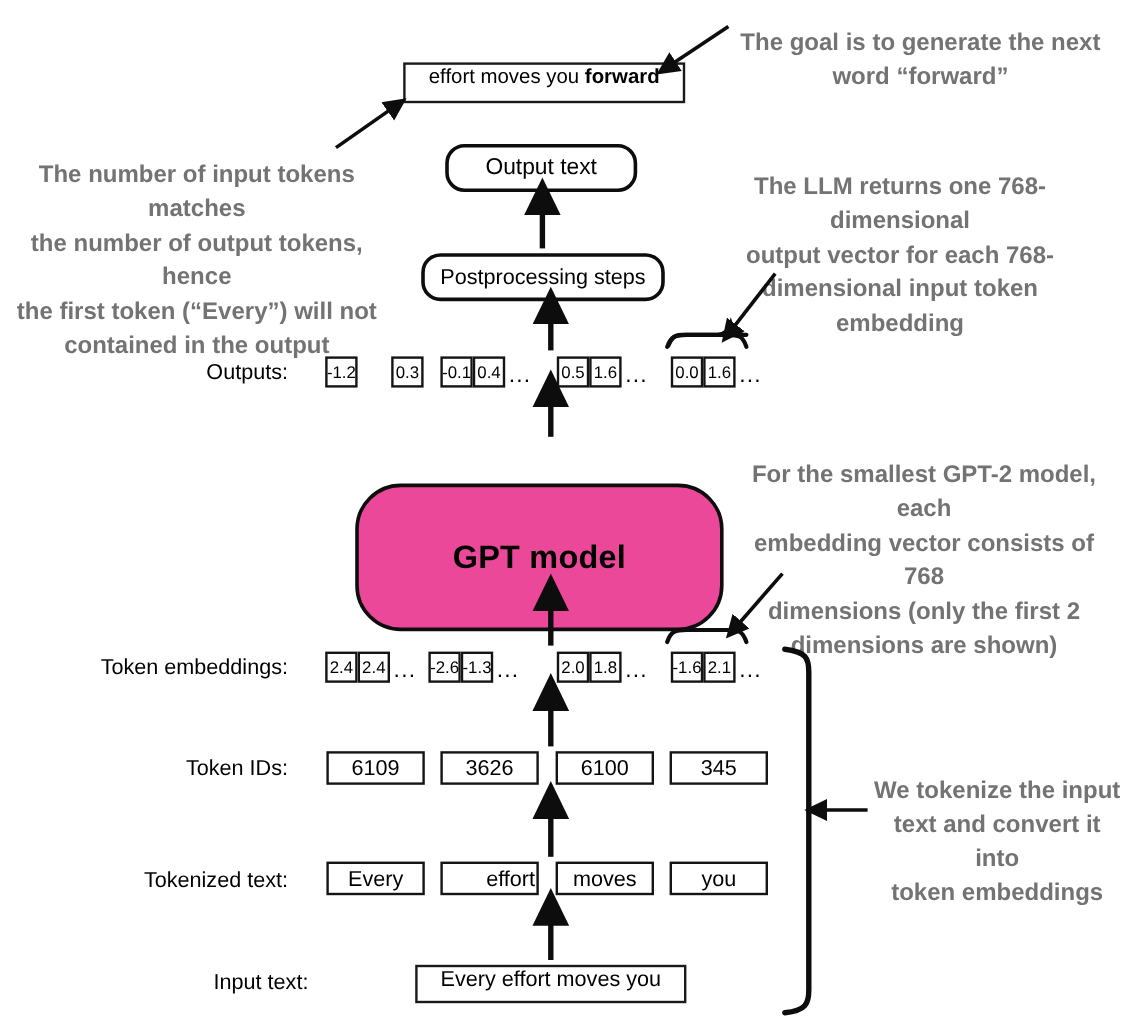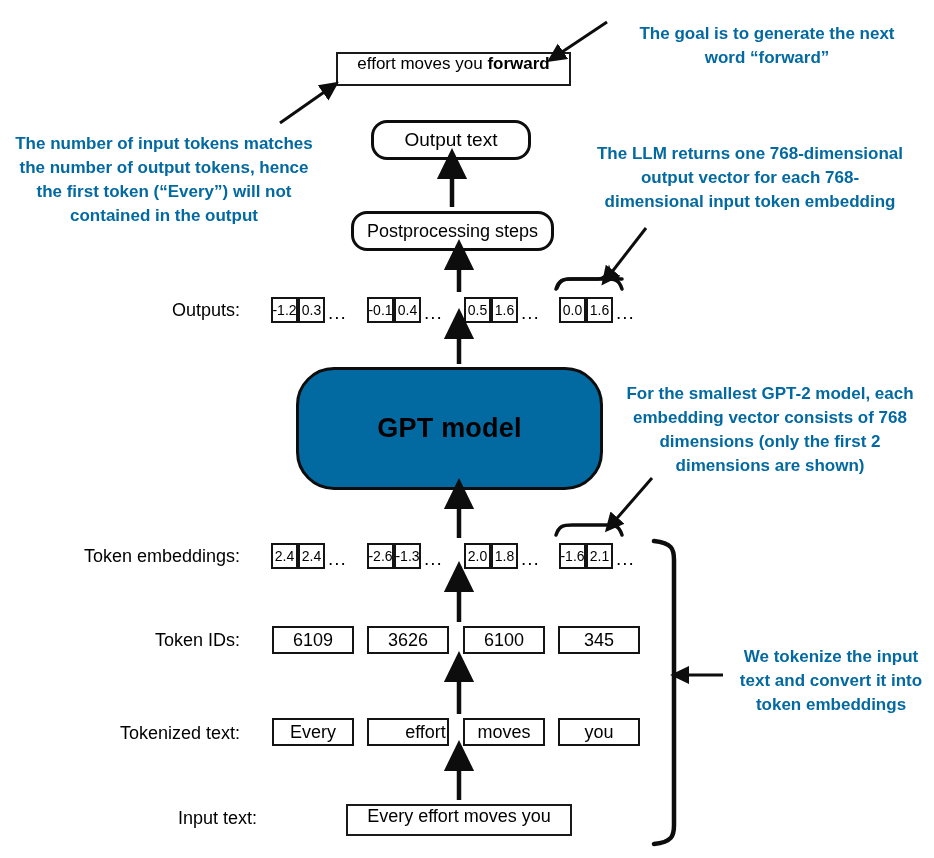"The goal is to generate" .note { color: #0369a1 -> #737373; font-size: 17px -> 20px }
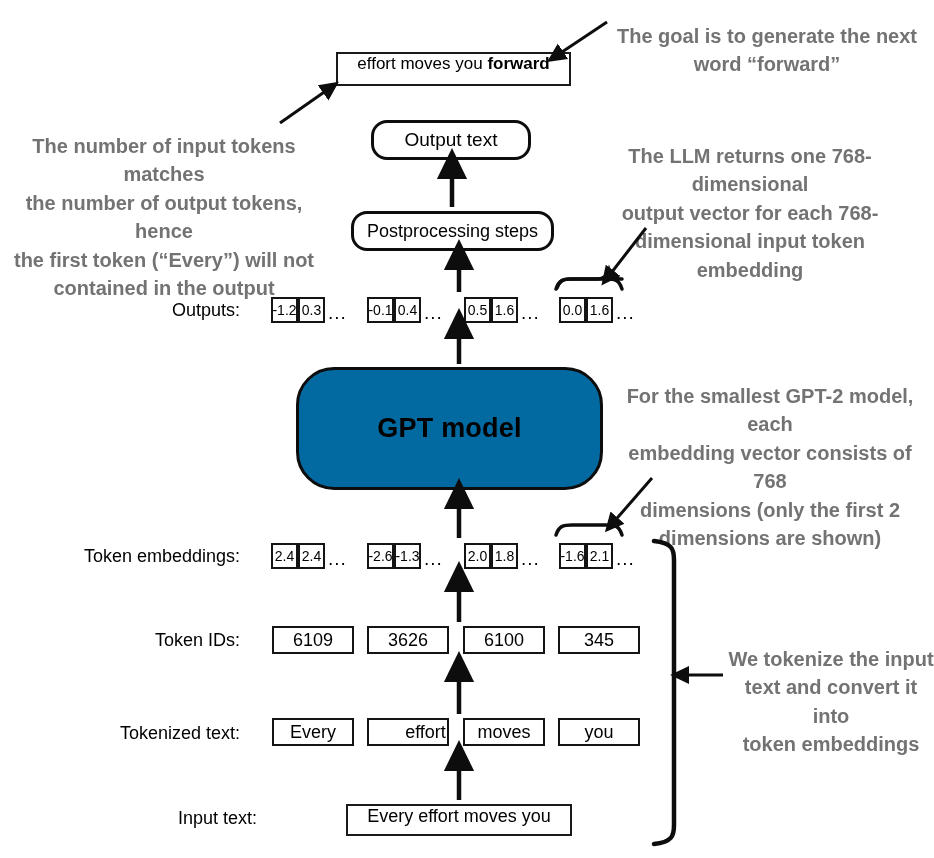"-1.2" div.abs { gap: none -> 28px }
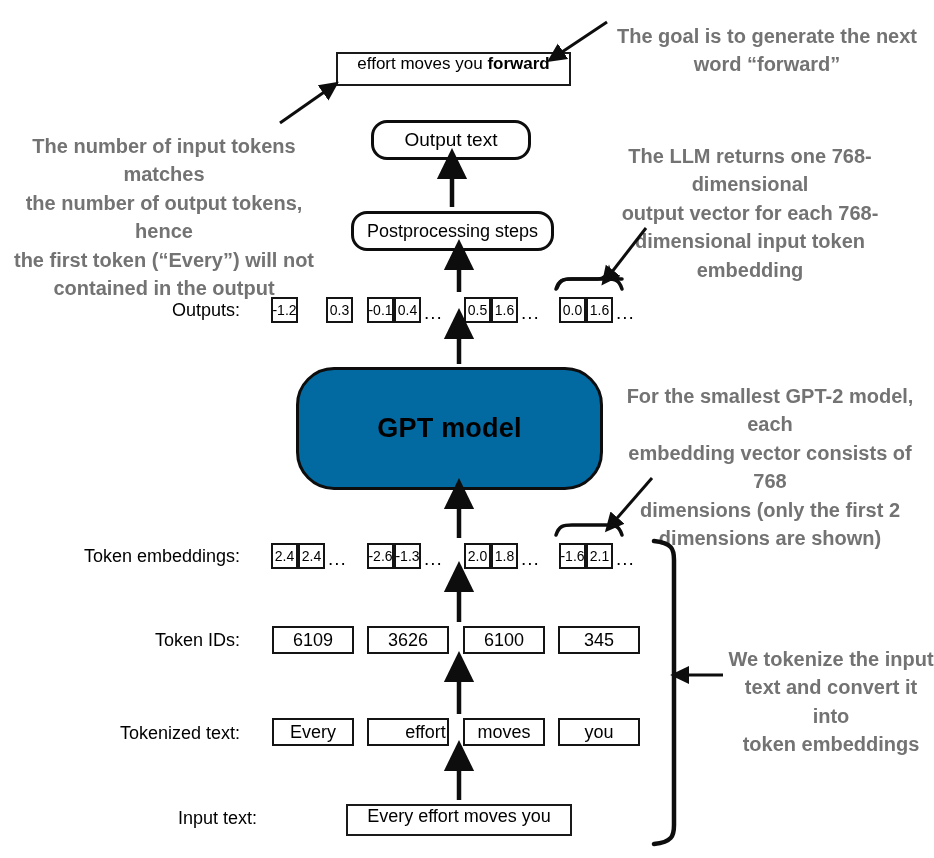"GPT model" .gpt { background: #0369a1 -> #ec4899; margin-top: none -> 36px }
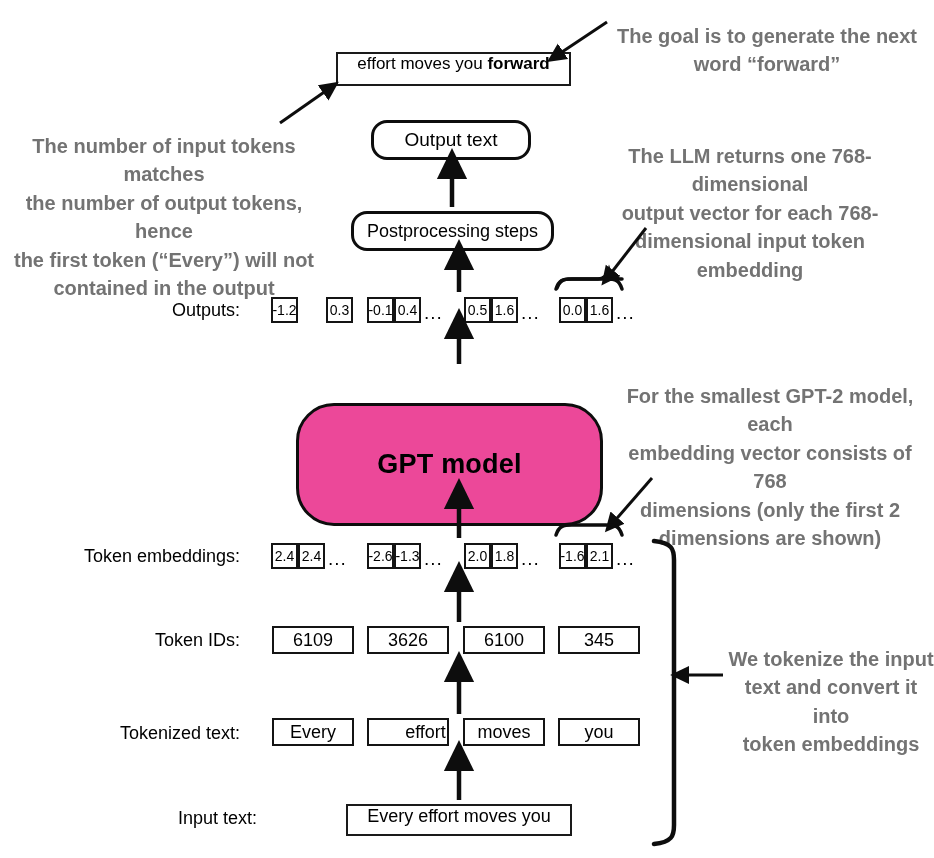"-2.6" div.abs { left: 367px -> 357px }
